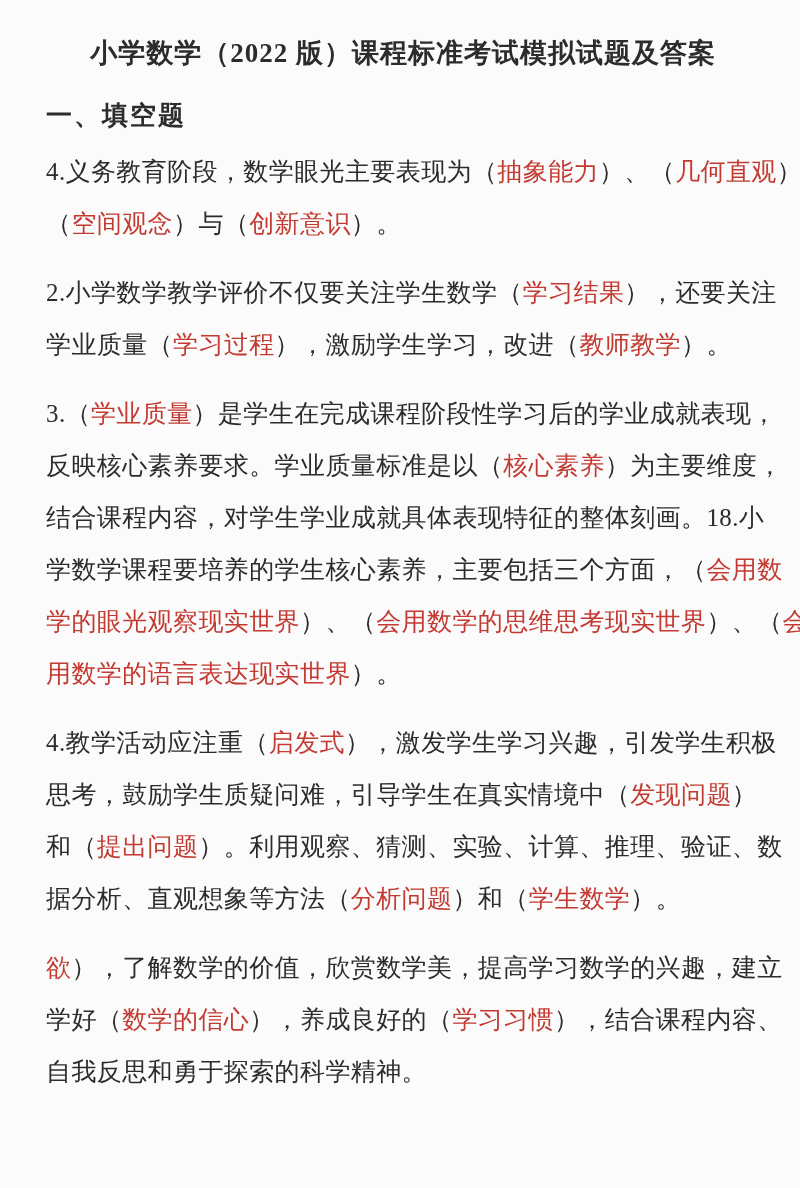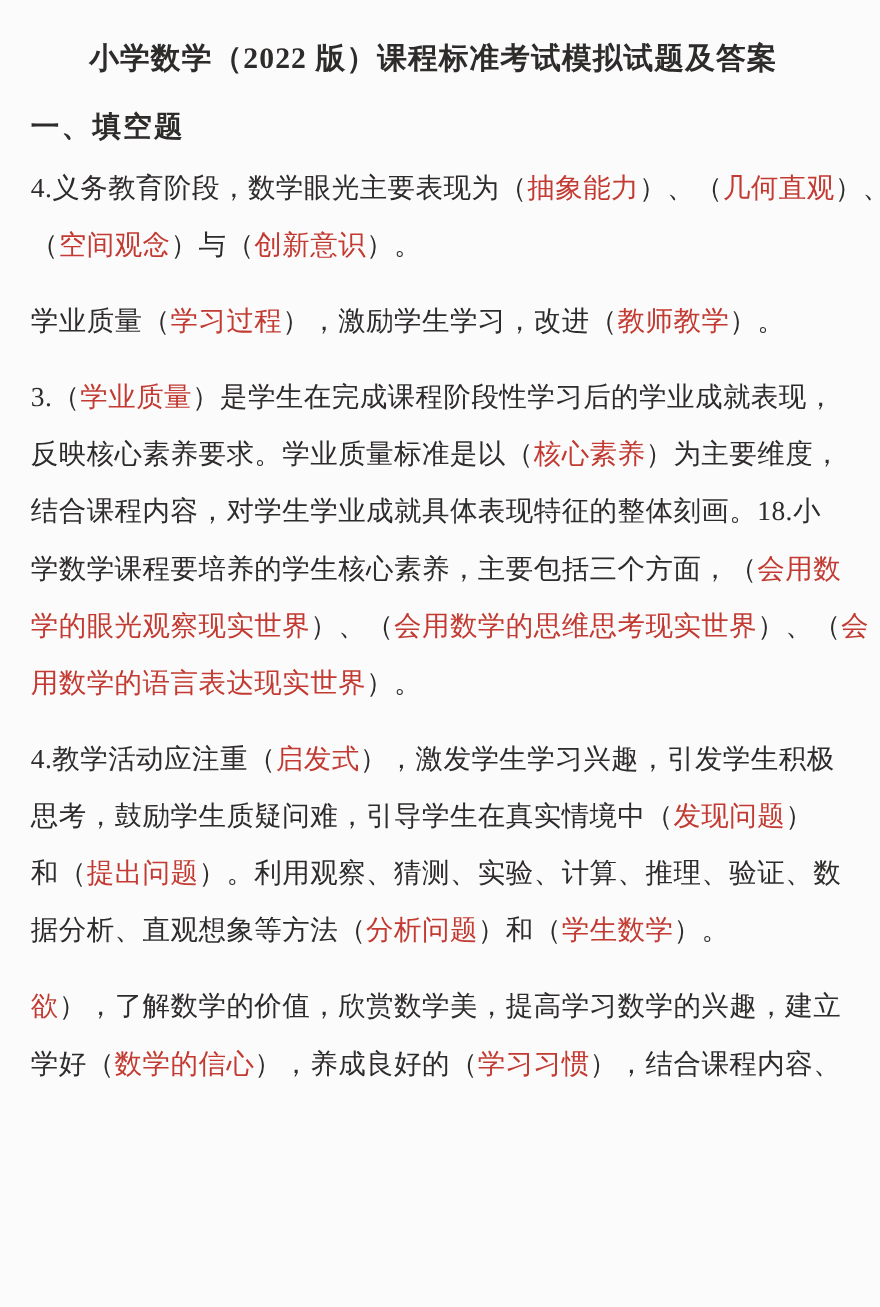"小学数学（2022 版）课程标准考试模拟试题及答案" .page { padding: 34px 40px 20px 28px -> 34px 40px 20px 46px }
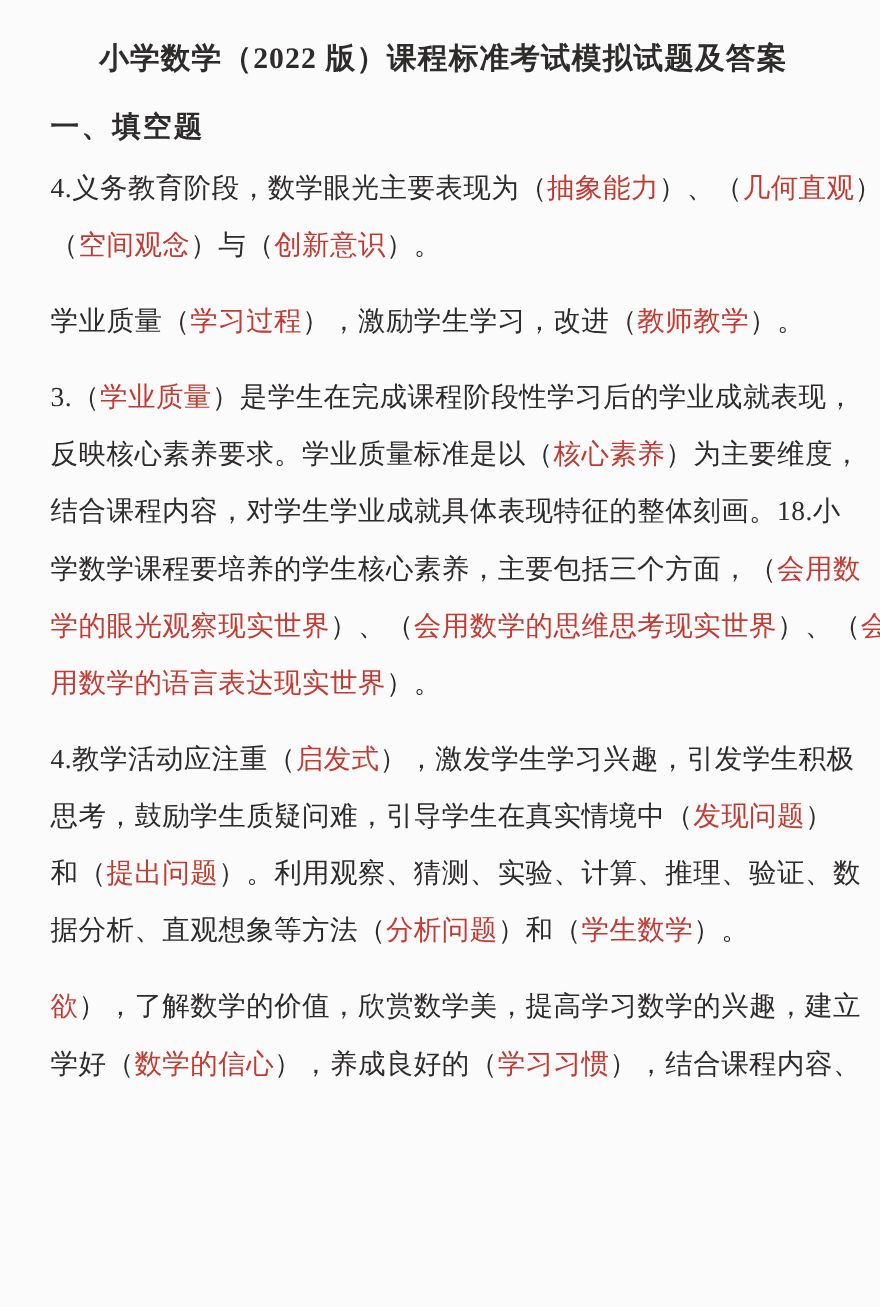"2.小学数学教学评价不仅要关注学生数学（学习结果），还要关注" div.line { html: none -> <div><span>2.小学数学教学评价不仅要关注学生数学（</span><span>学习结果</span><span>），还要关注</span></div> }
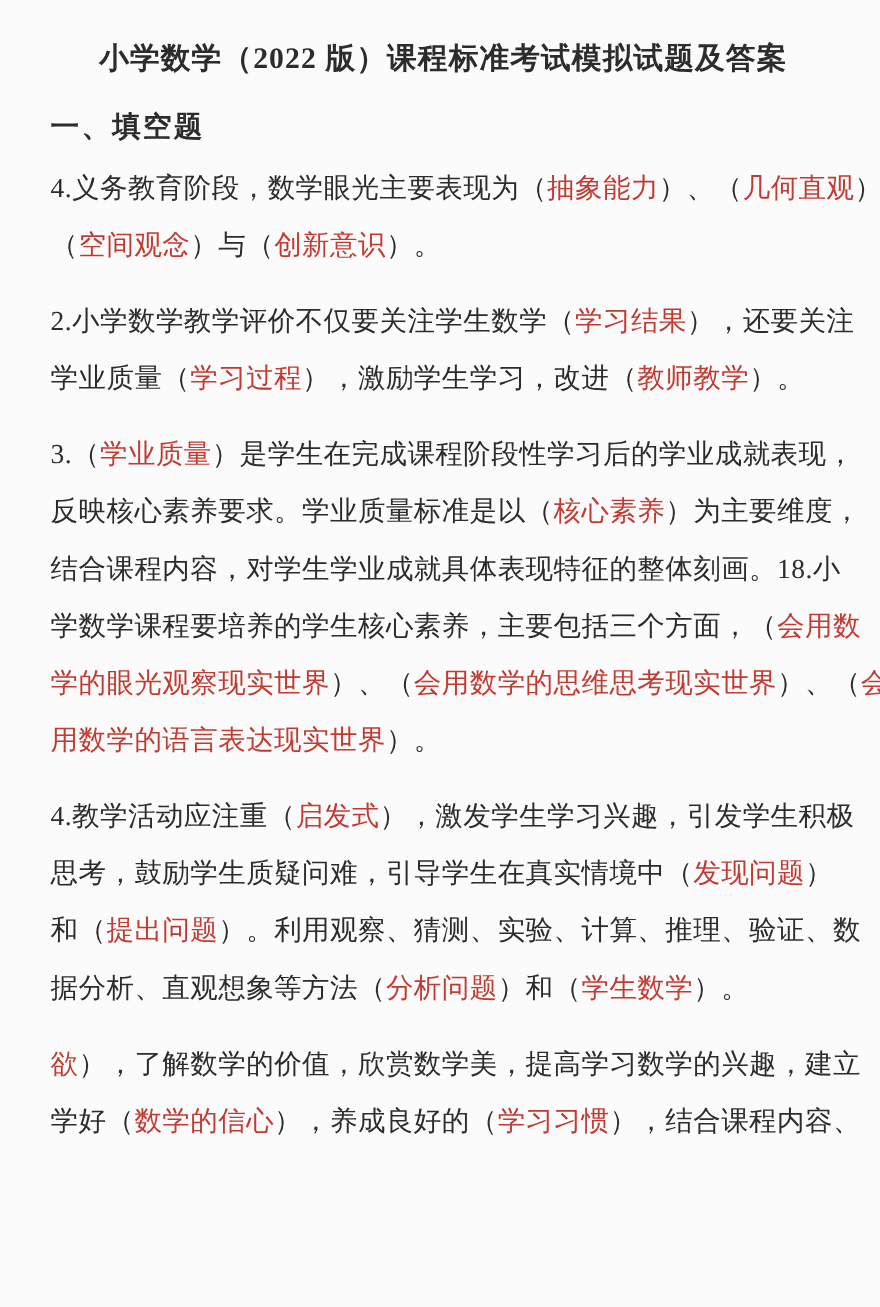"自我反思和勇于探索的科学精神。" div.line { html: none -> <div><span>自我反思和勇于探索的科学精神。</span></div> }
